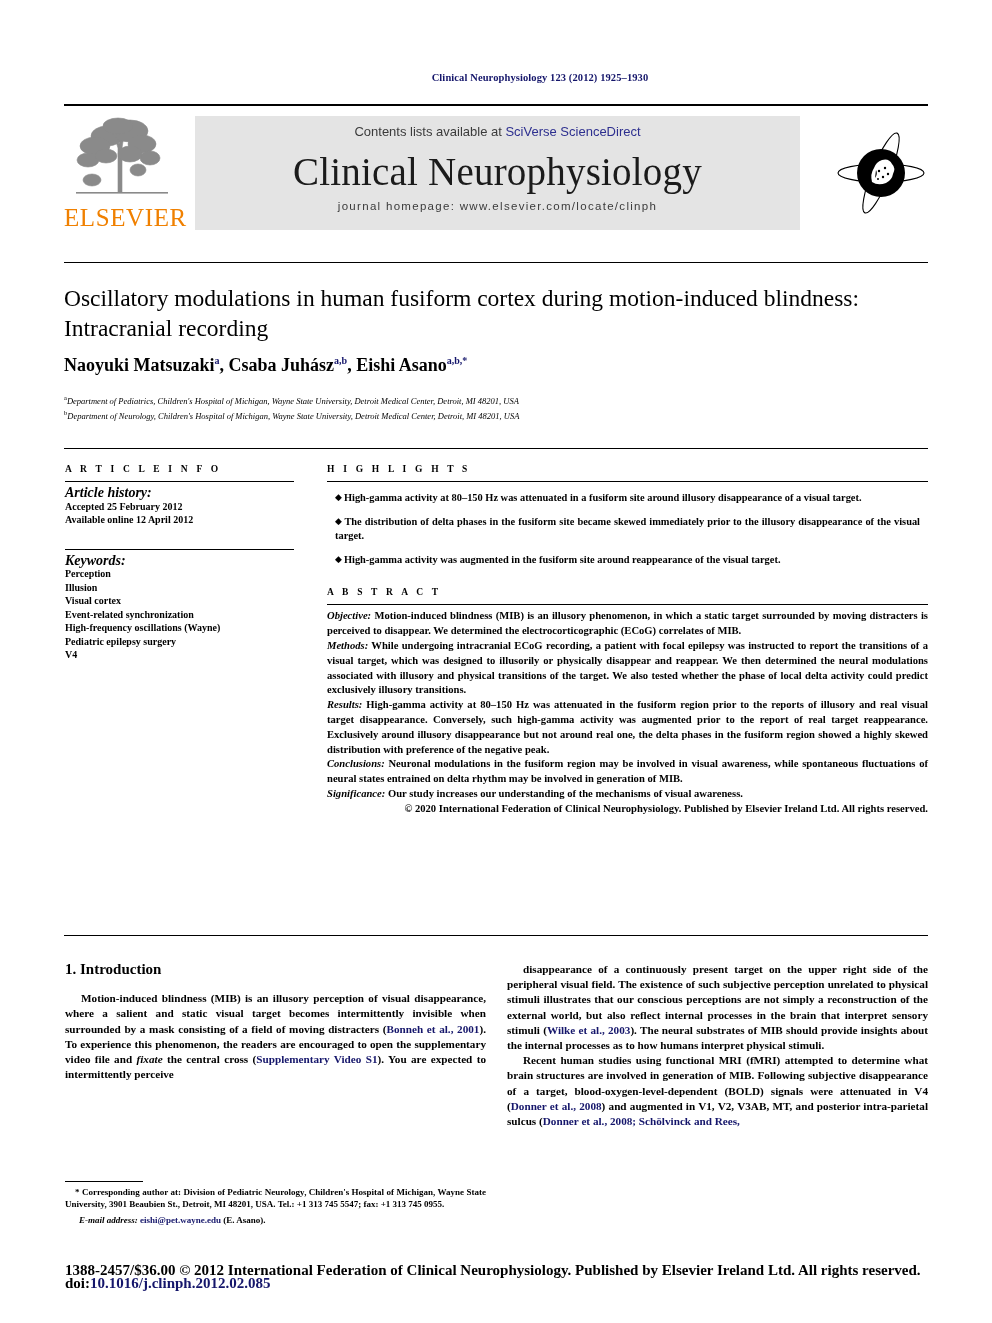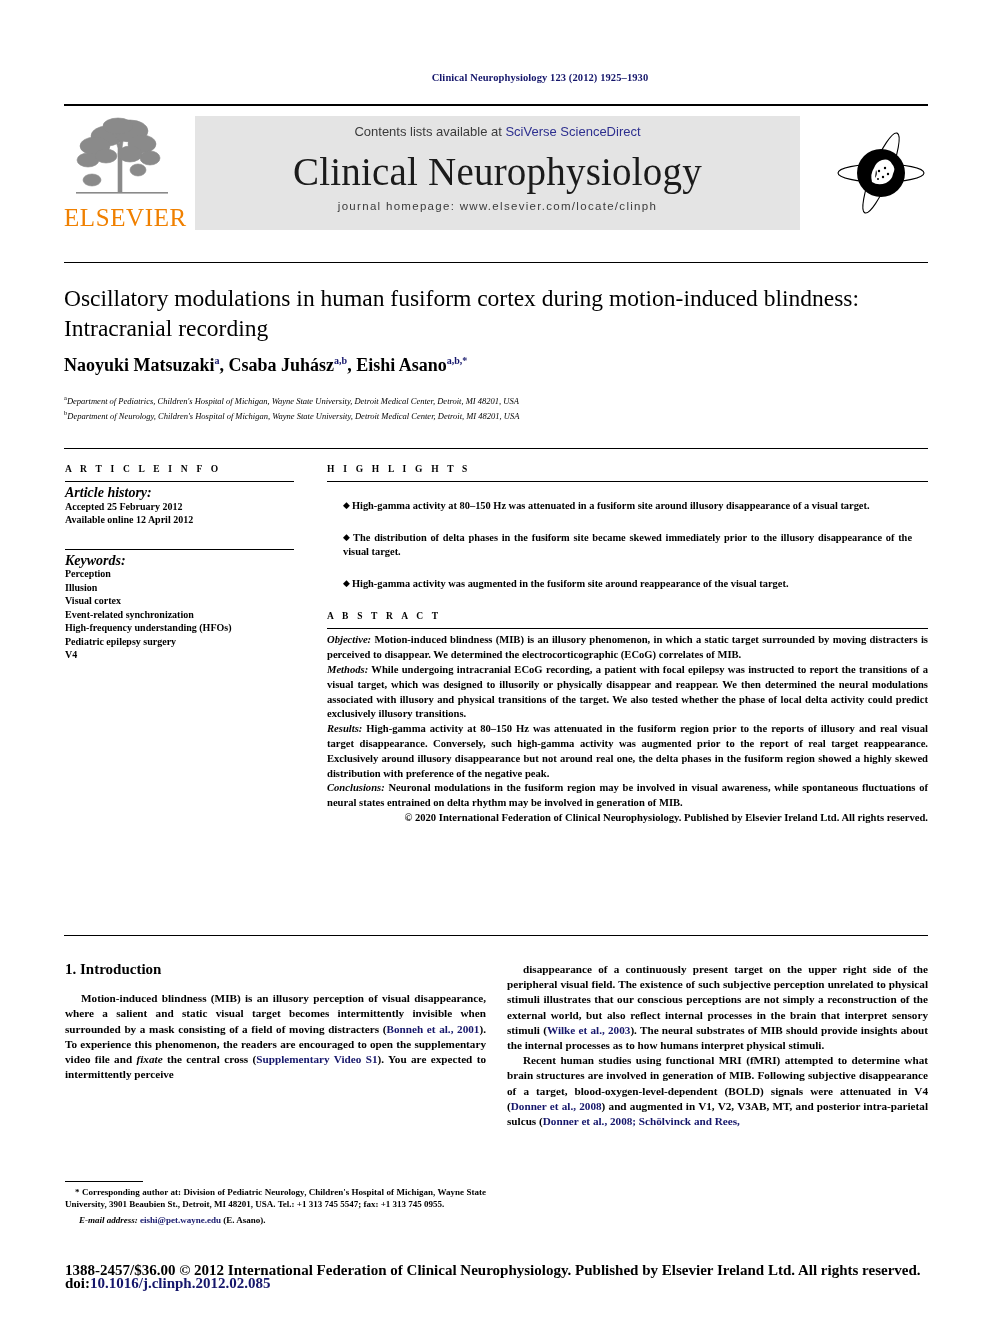"◆ High-gamma activity at 80–150" .hl-item { margin: 16px -> 8px }
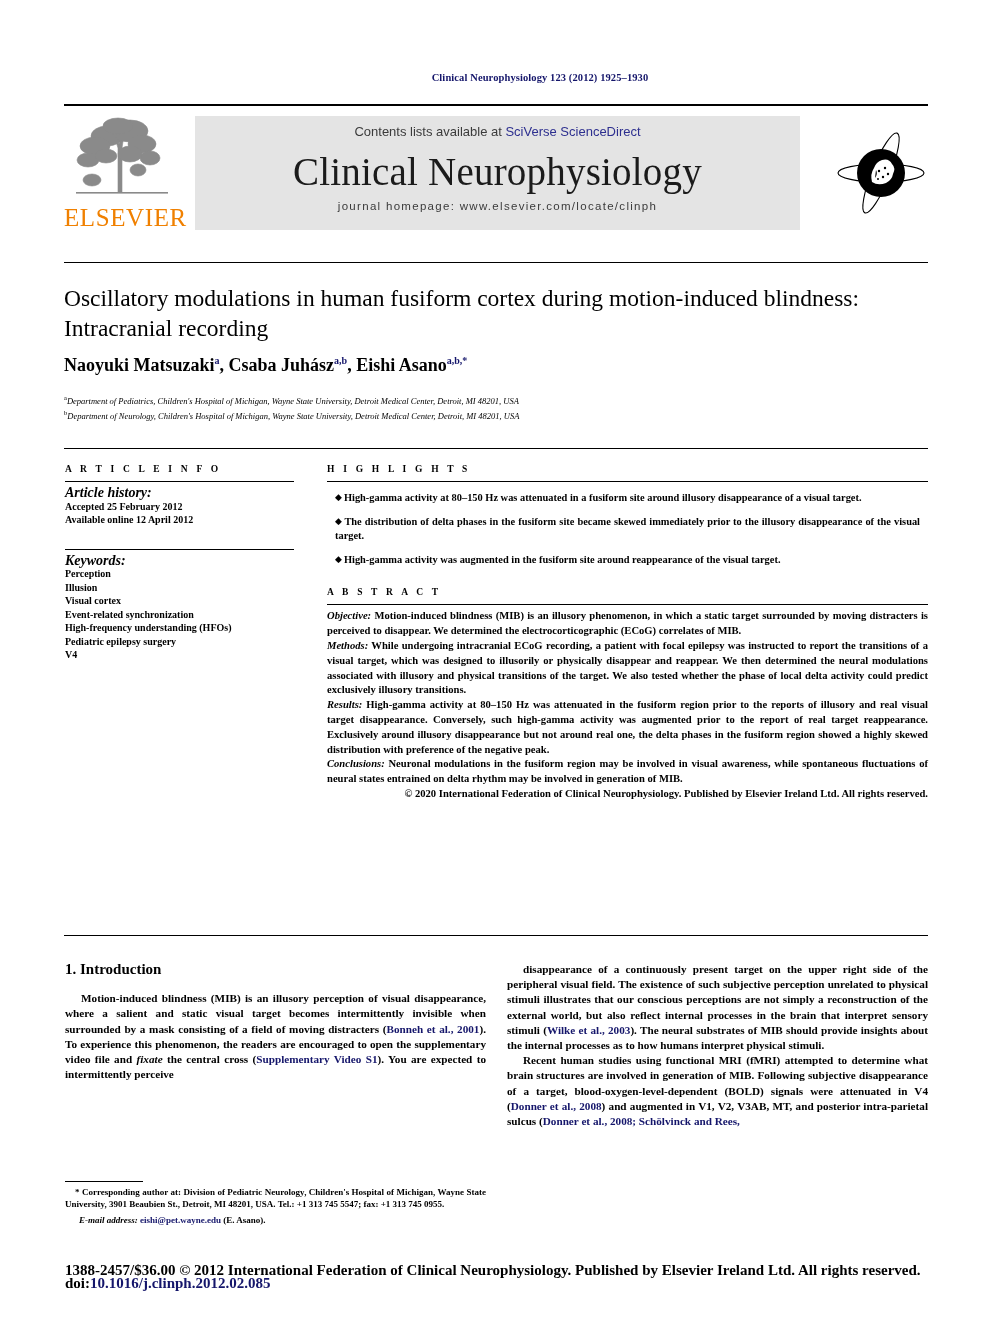"High-frequency understanding (HFOs)" div.info-line { text: understanding (HFOs -> oscillations (Wayne }
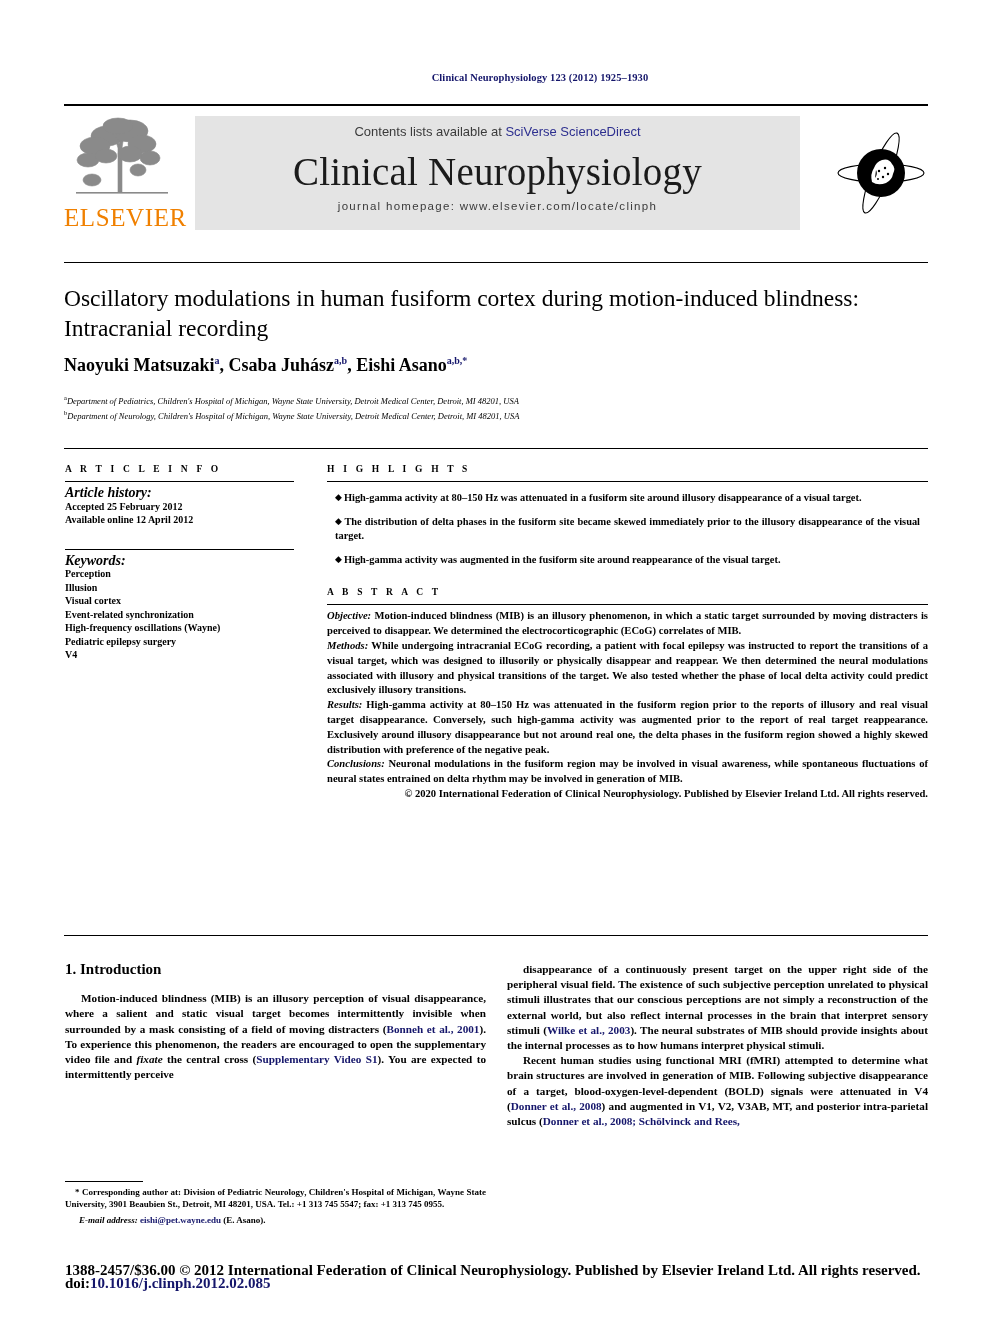"Significance: Our study increases our" p { html: none -> <p><i>Significance:</i><span> Our study increases our understanding of the mechanisms of visual awareness.</span></p> }
